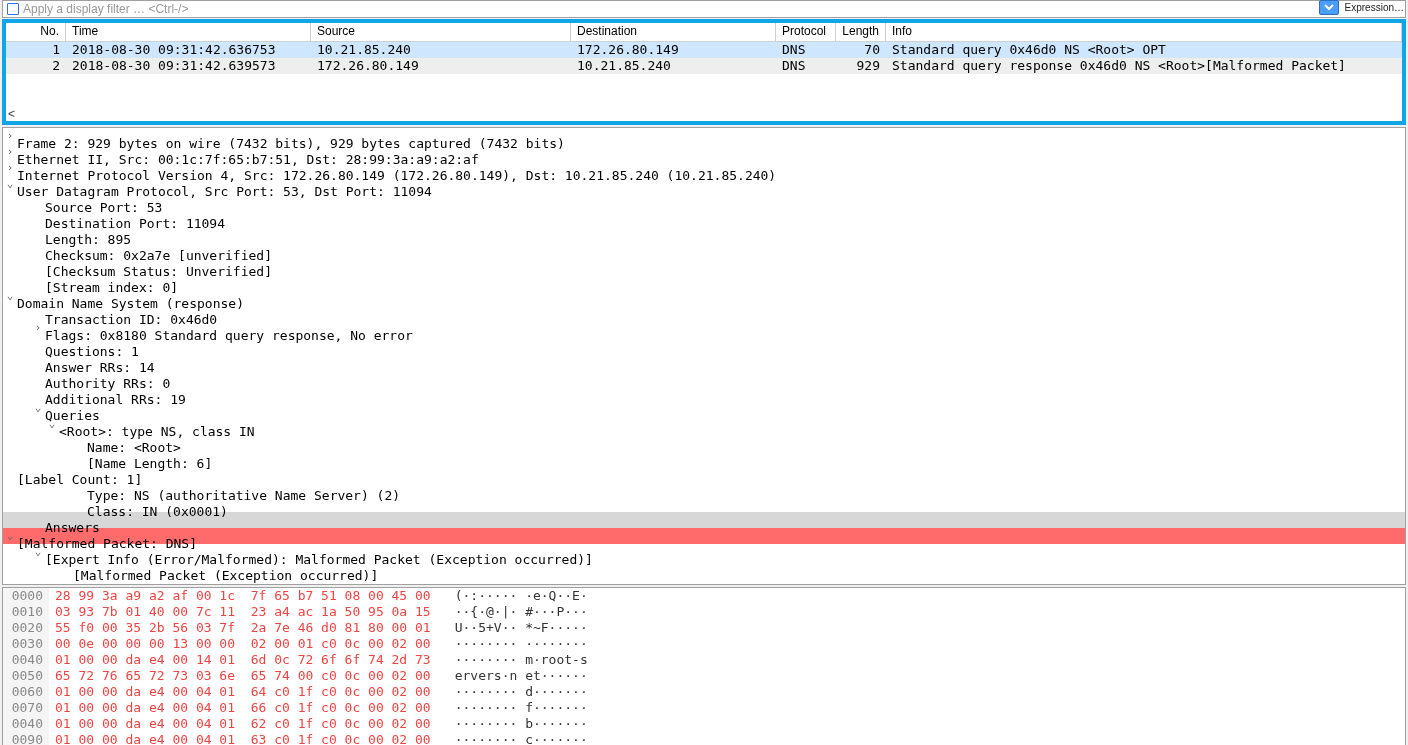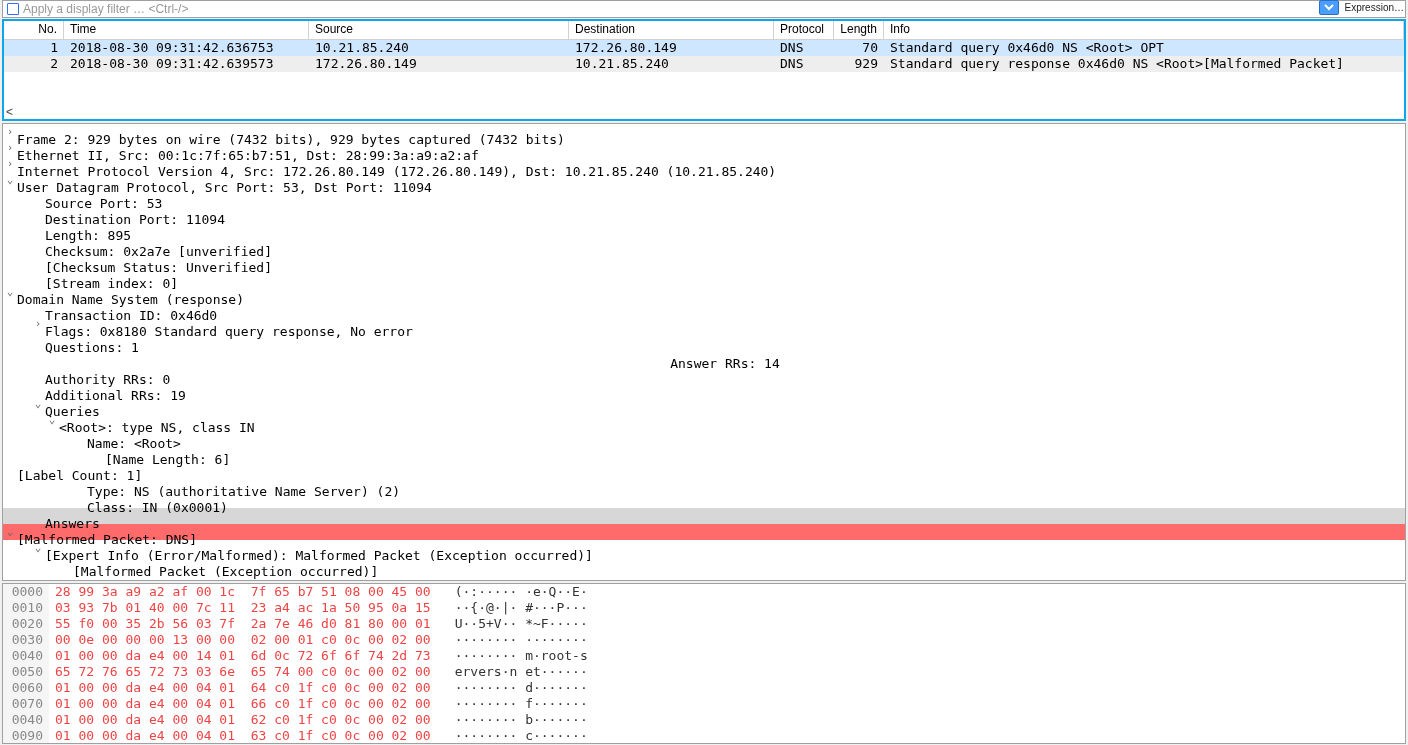"No." .packet-list-pane { border: 2px solid #0ea5e9 -> 4px solid #0ea5e9 }
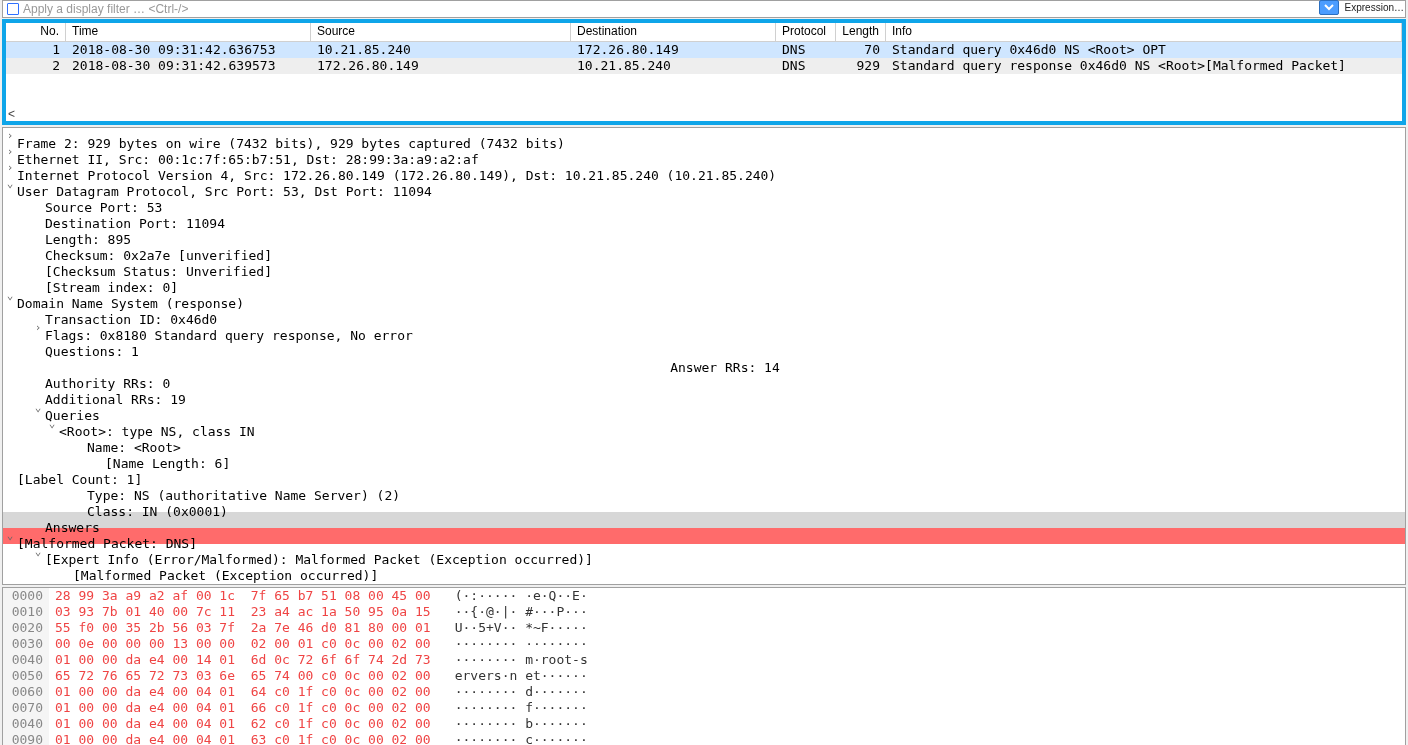"Answer RRs: 14" div.tree-line { justify-content: center -> none }
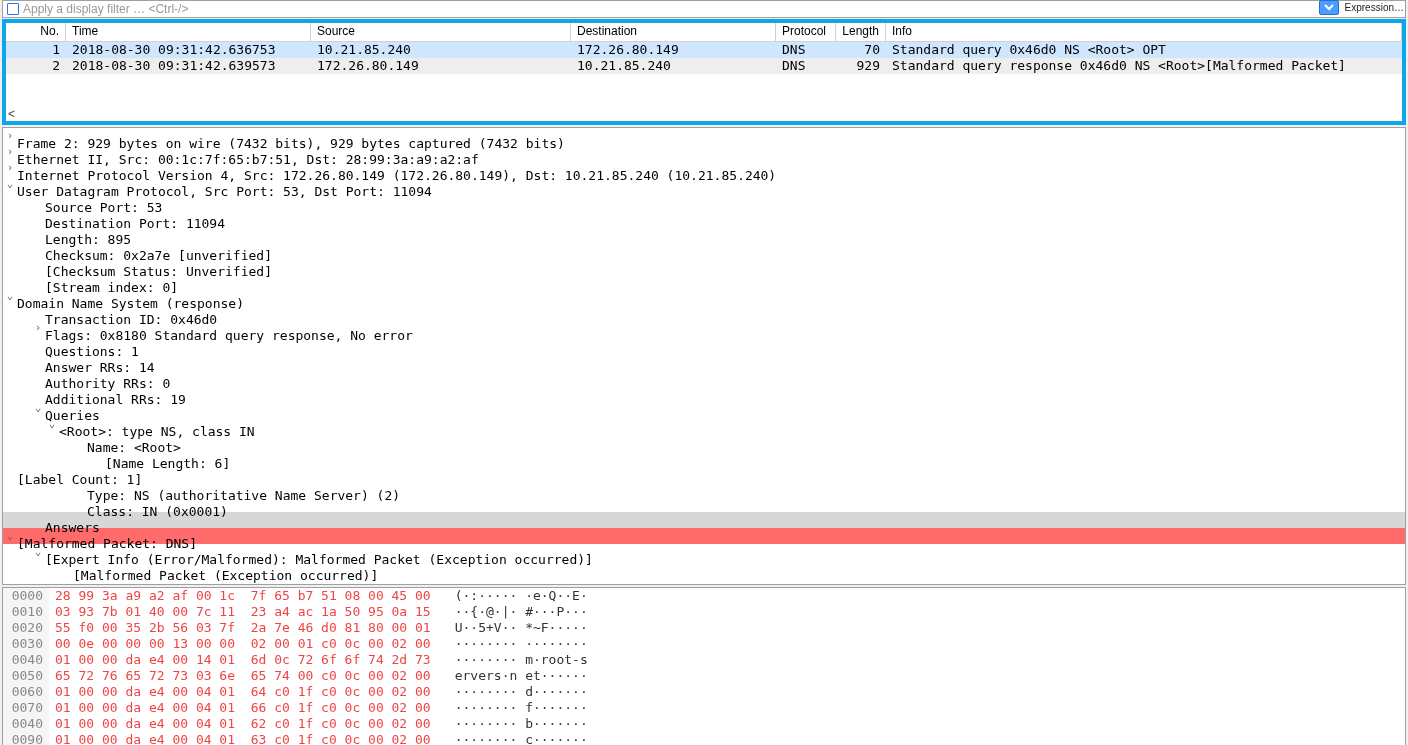"[Name Length: 6]" div.tree-line { padding-left: 88px -> 70px }
